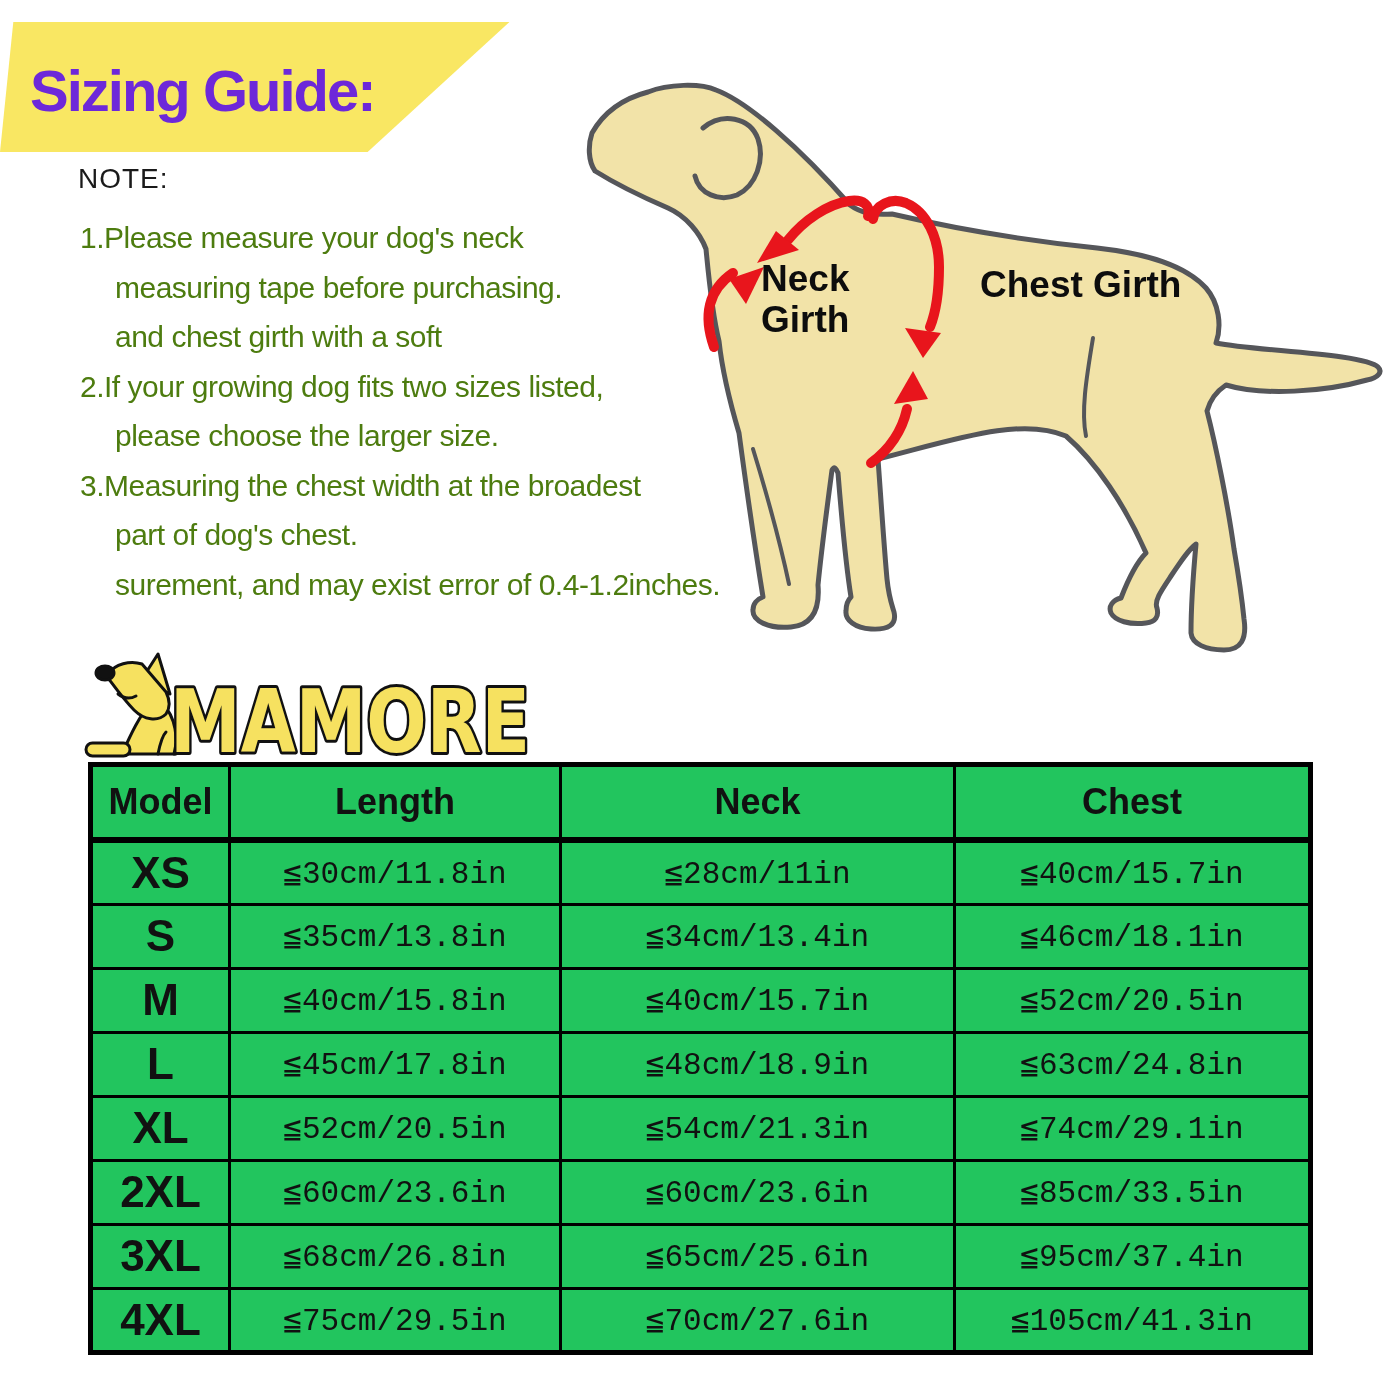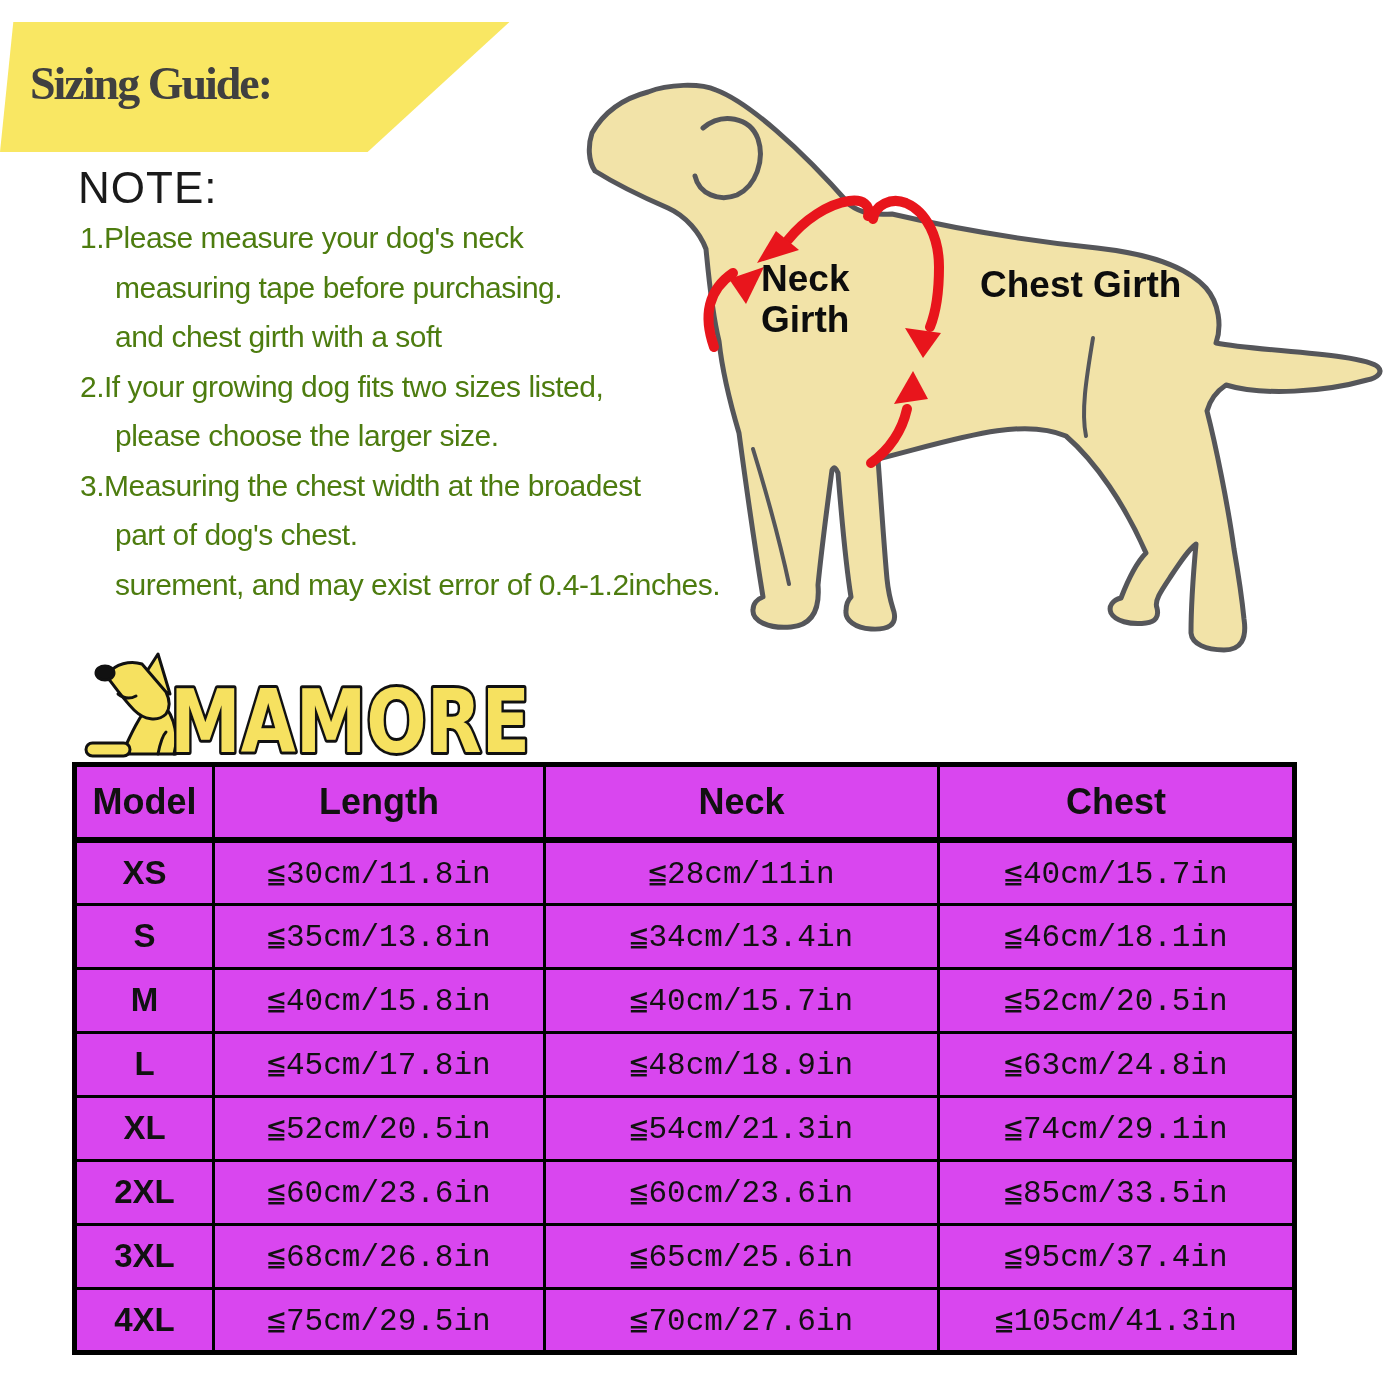"Sizing Guide:" .title { color: #404040 -> #6d28d9; font-family: Liberation Serif, serif -> none; font-size: 46px -> 58px }
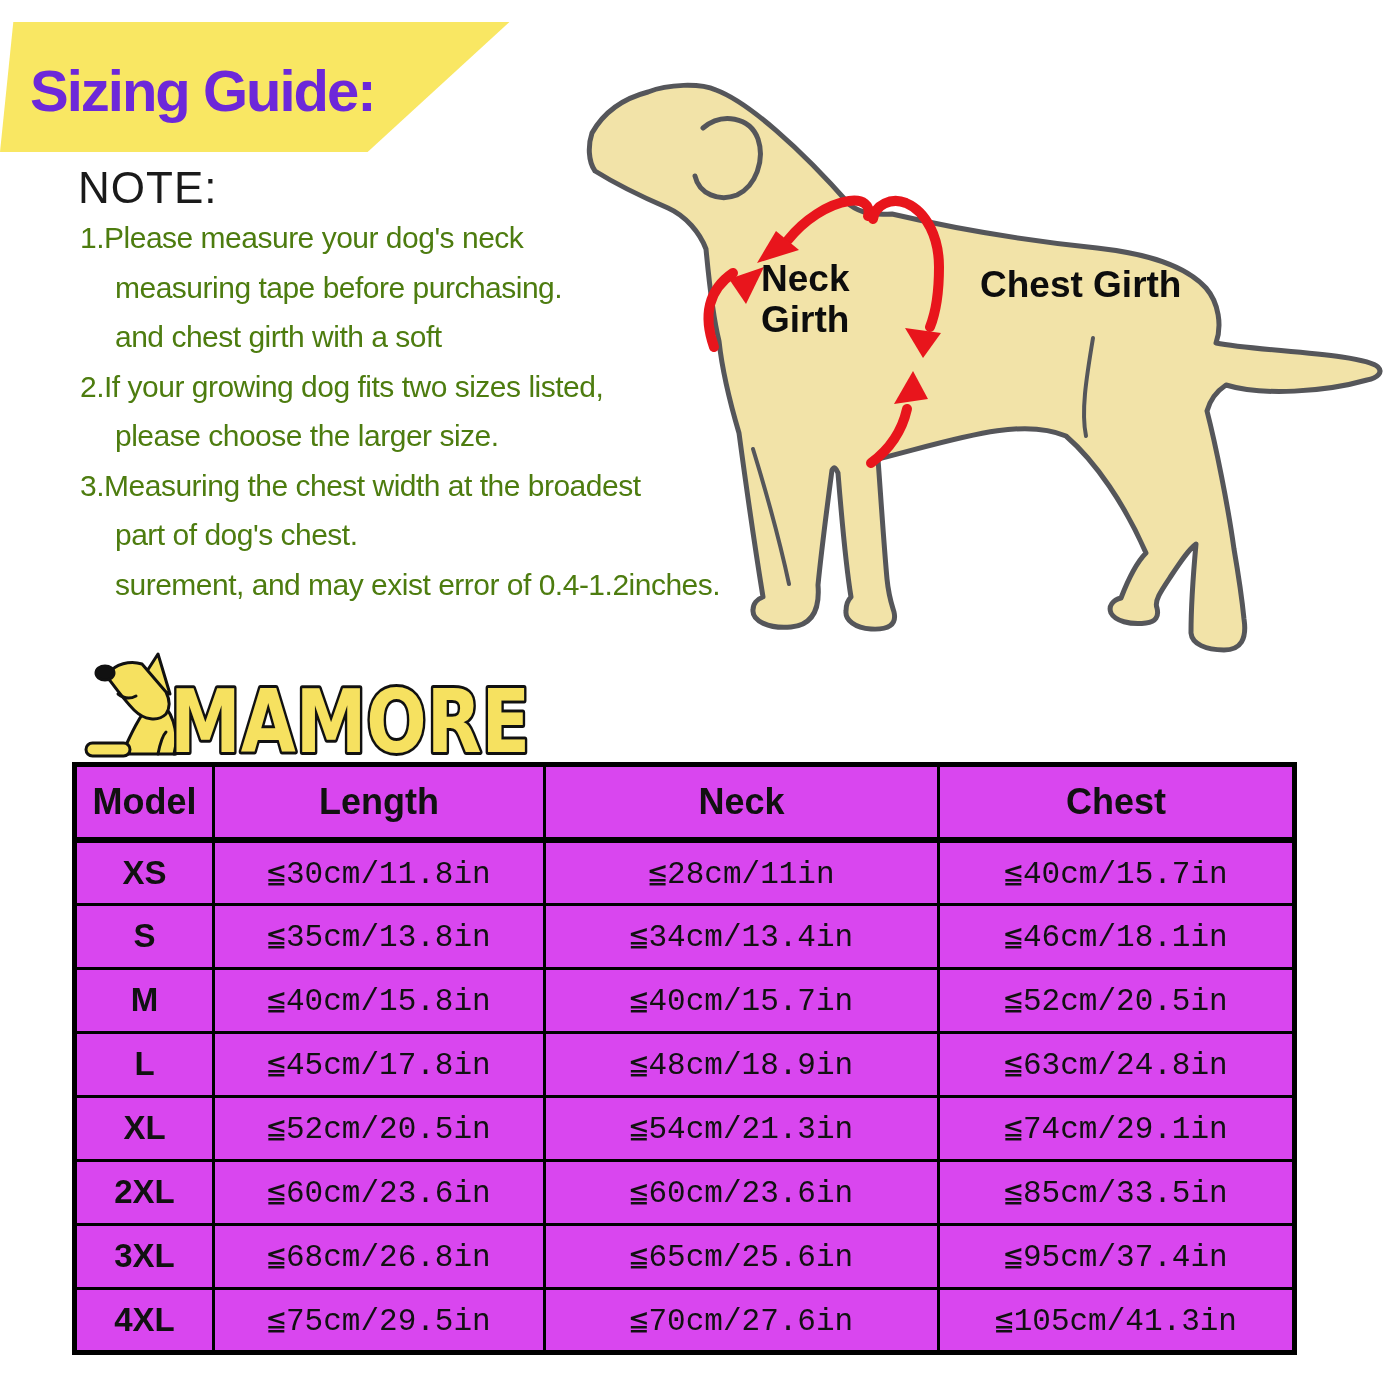"NOTE:" .note-heading { font-size: 44px -> 28px }
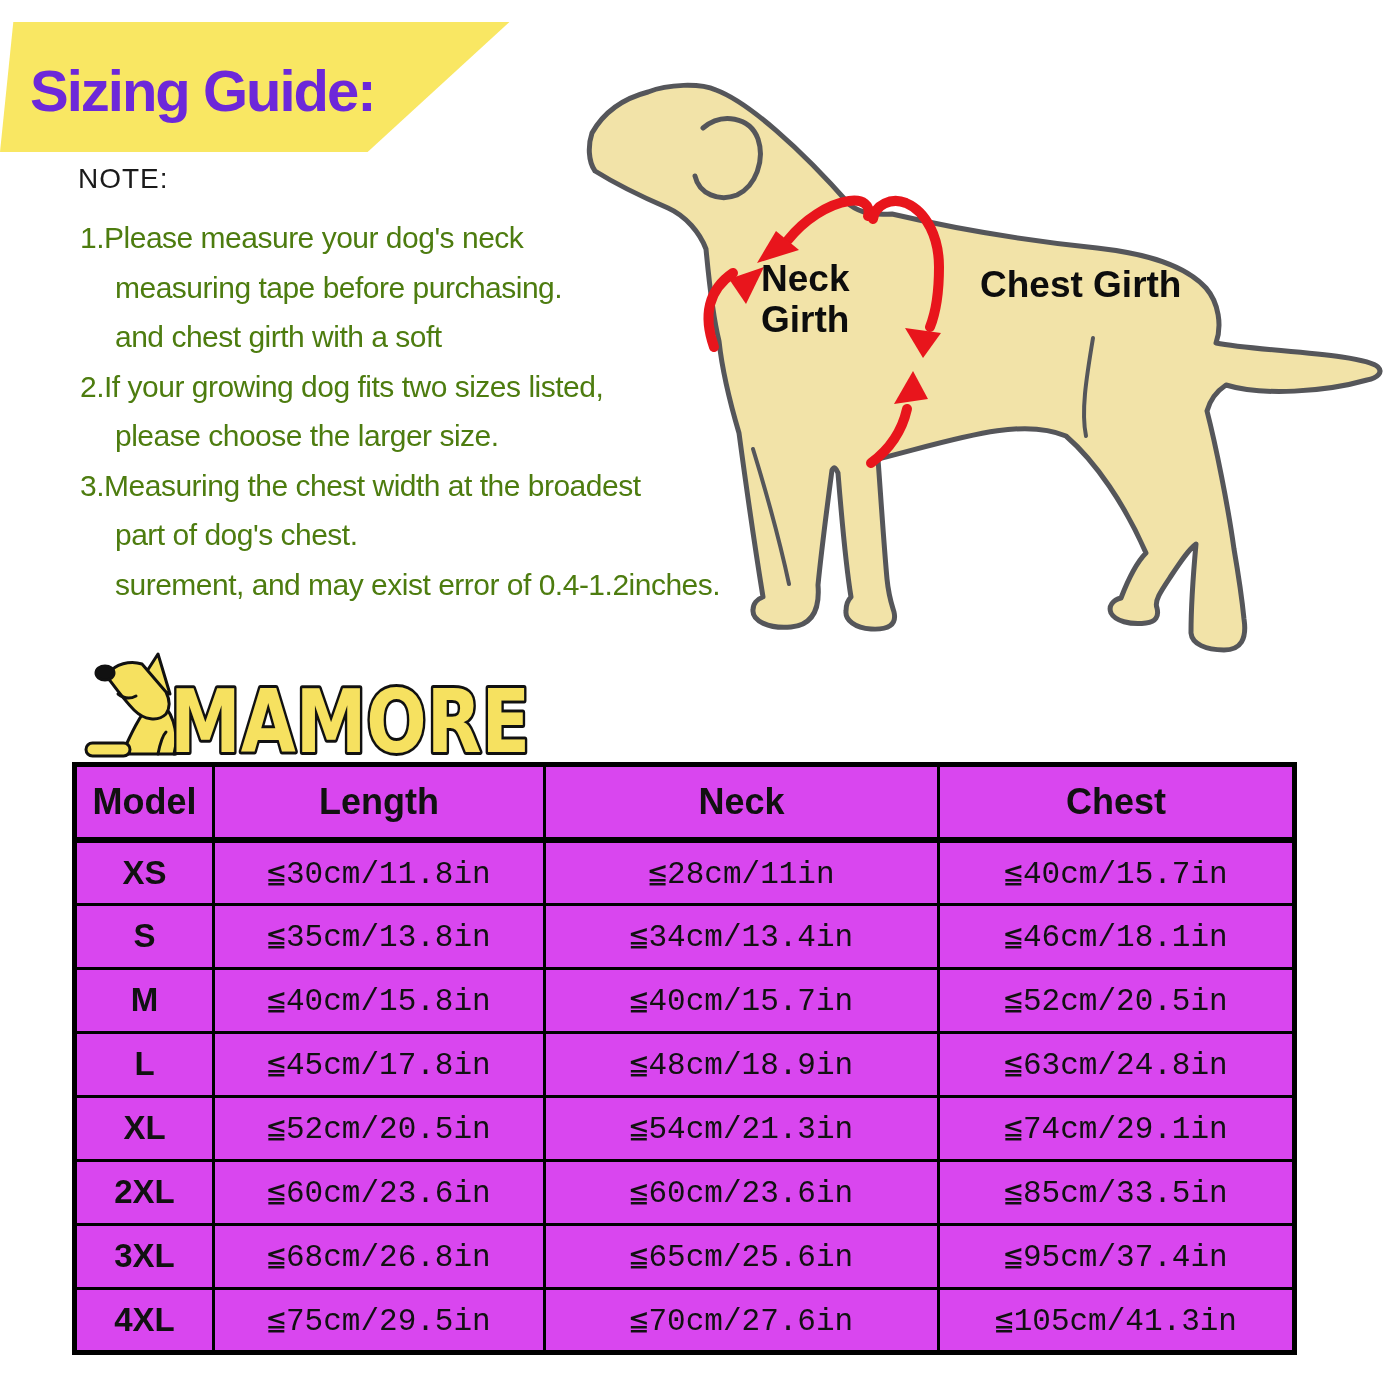"Model" table.size { background: #d946ef -> #22c55e; left: 72px -> 88px }
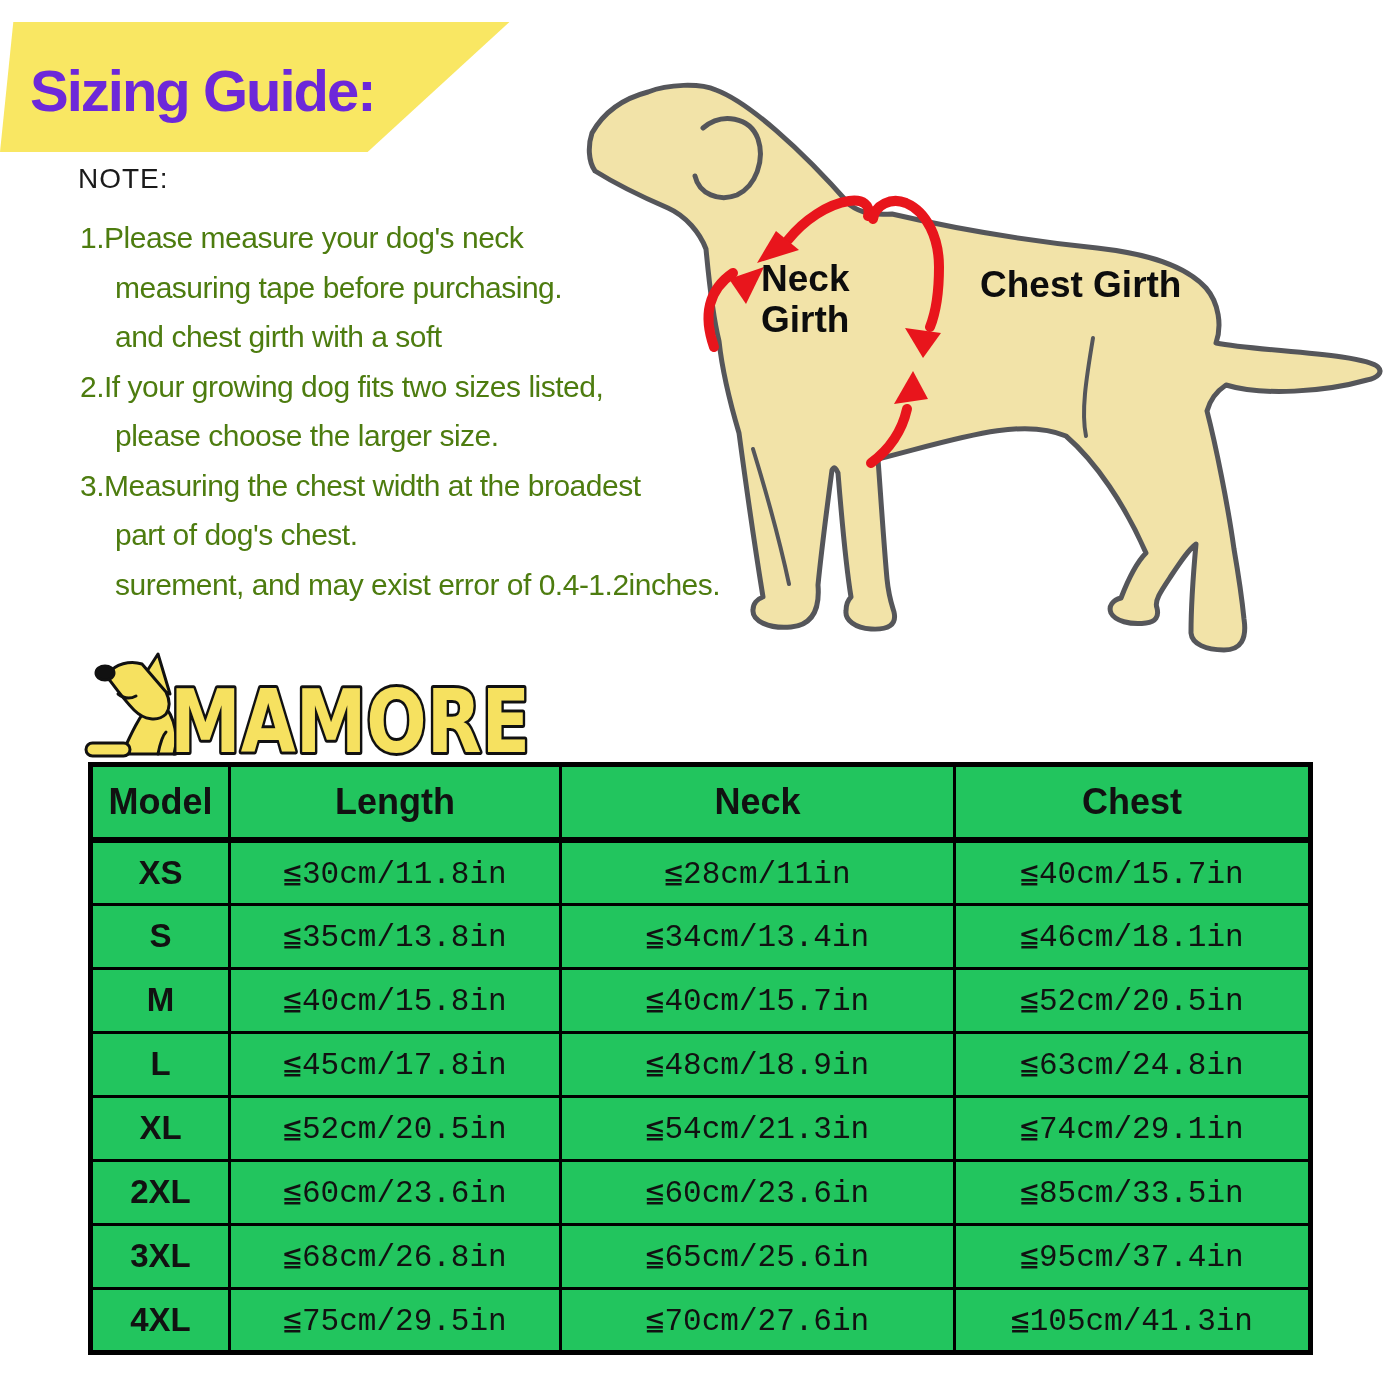"XS" td.model { font-size: 33px -> 44px }
